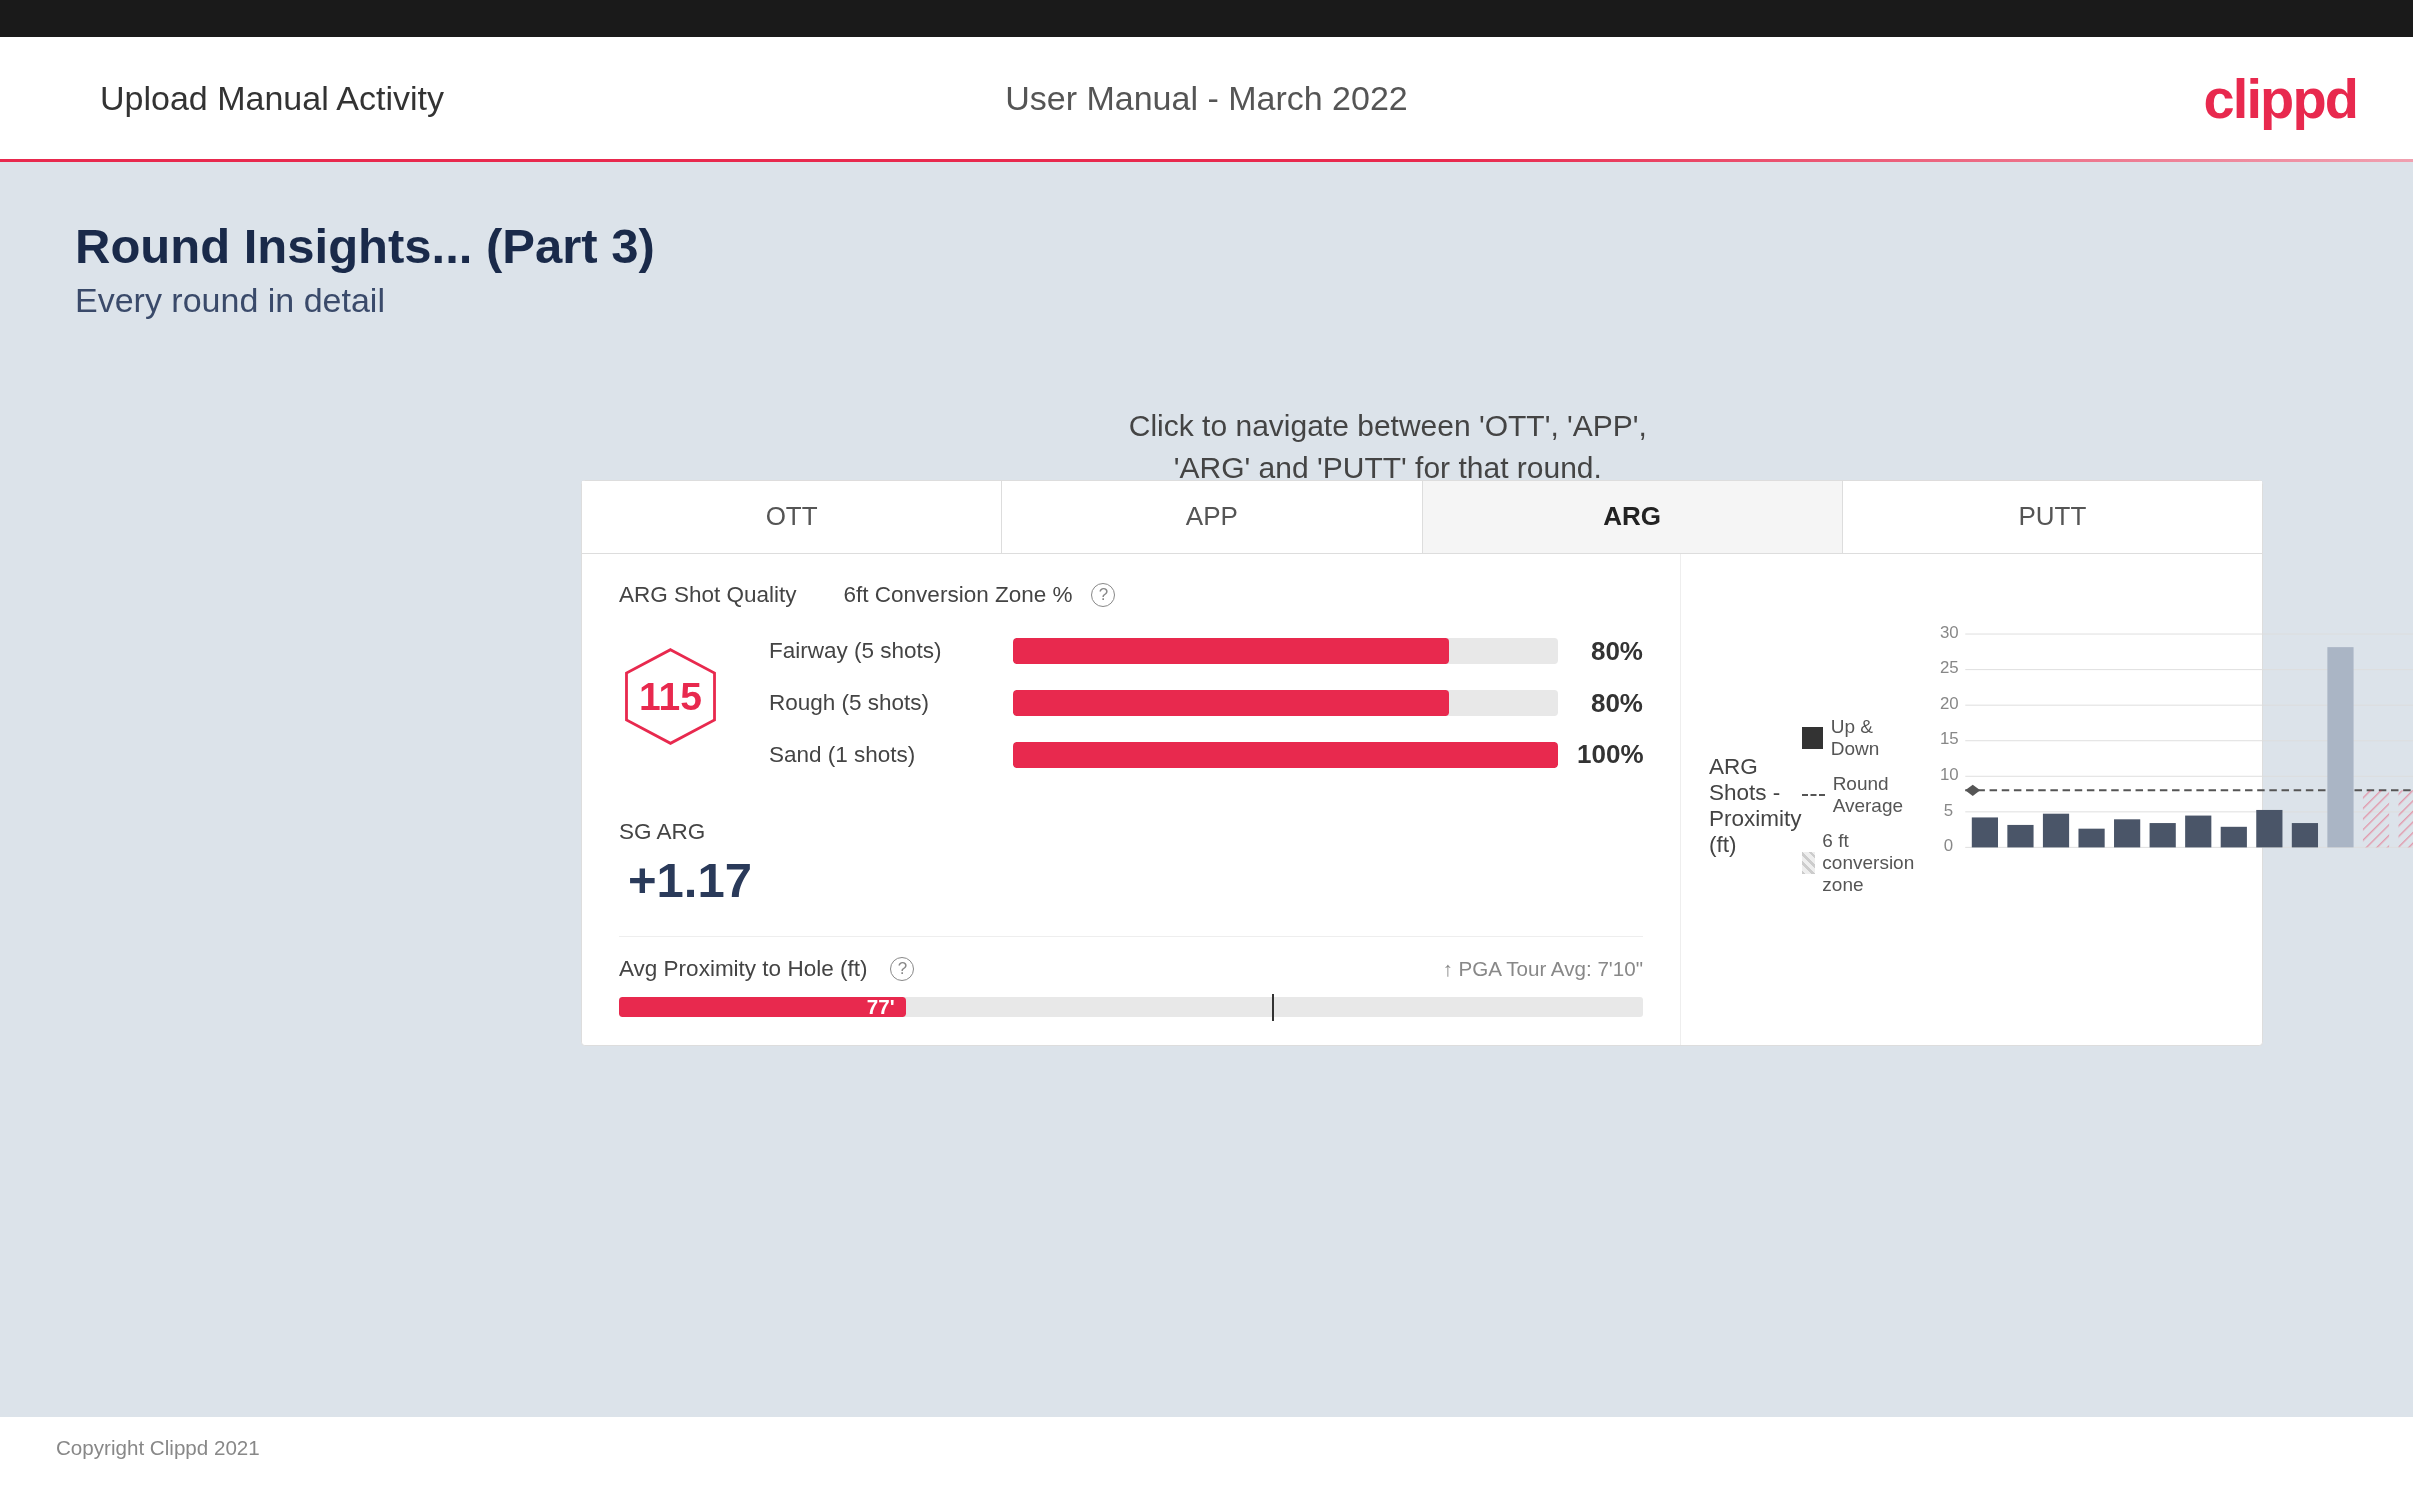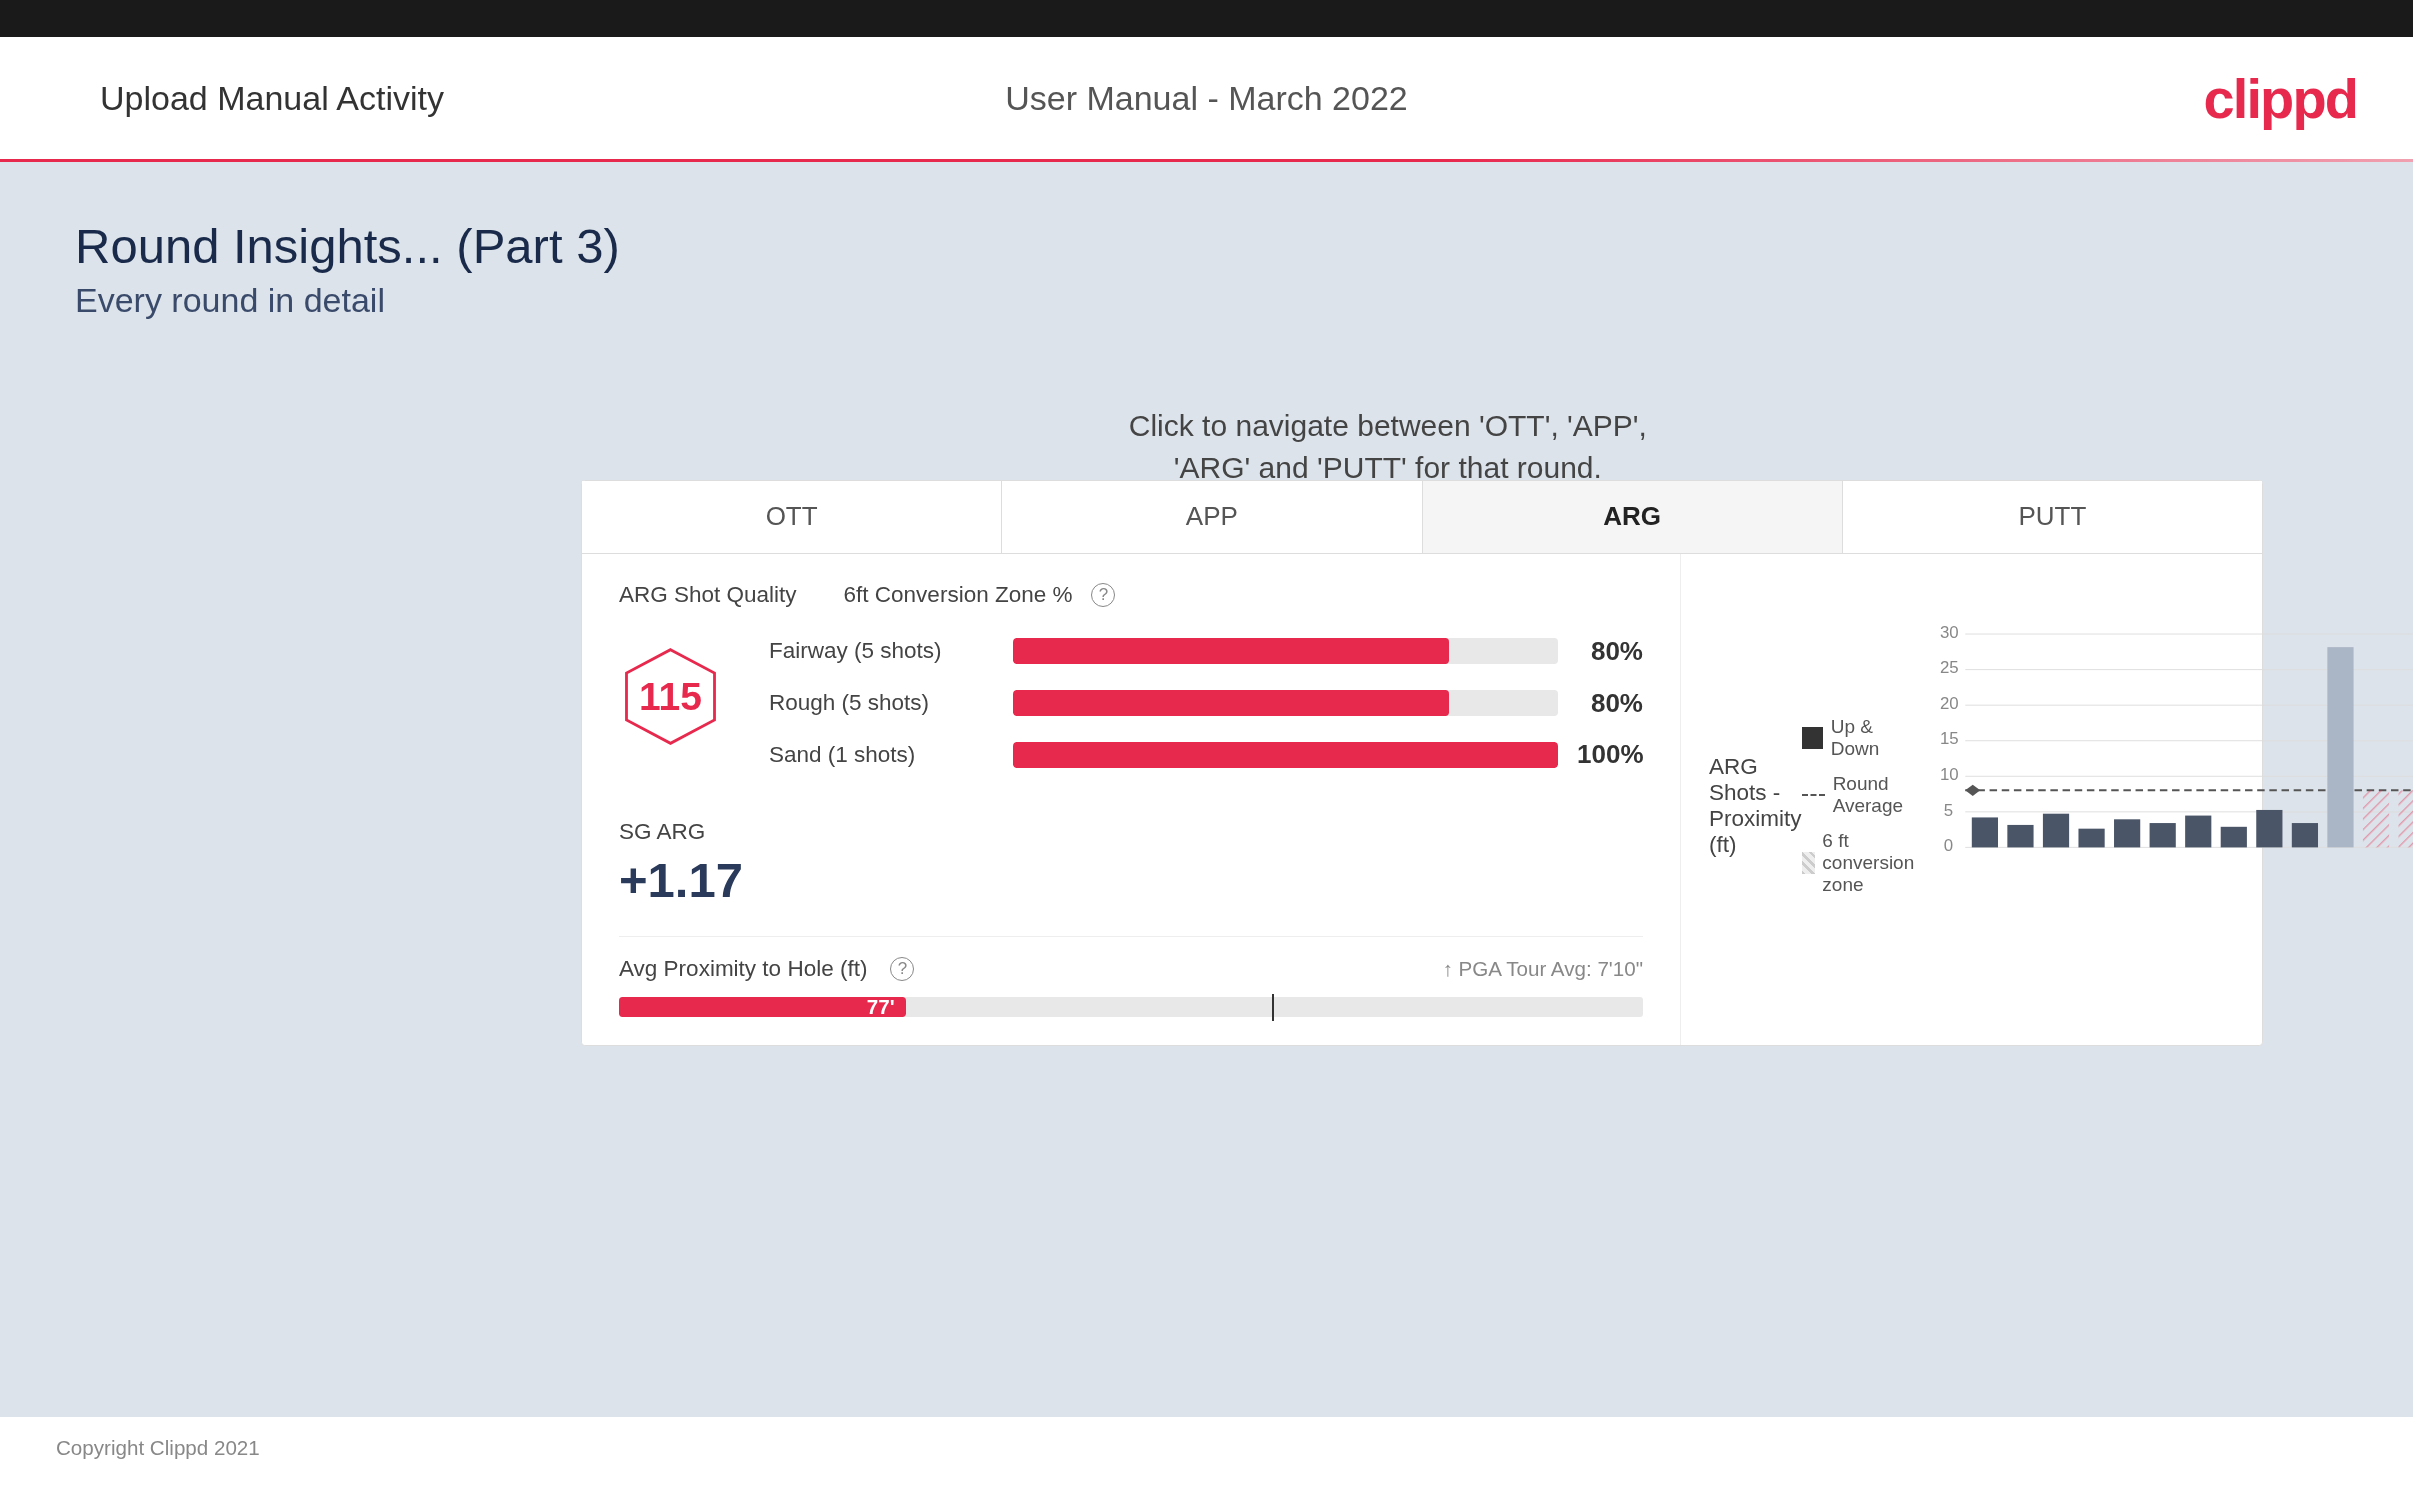"Round Insights... (Part 3)" .page-title { font-weight: 400 -> 700 }
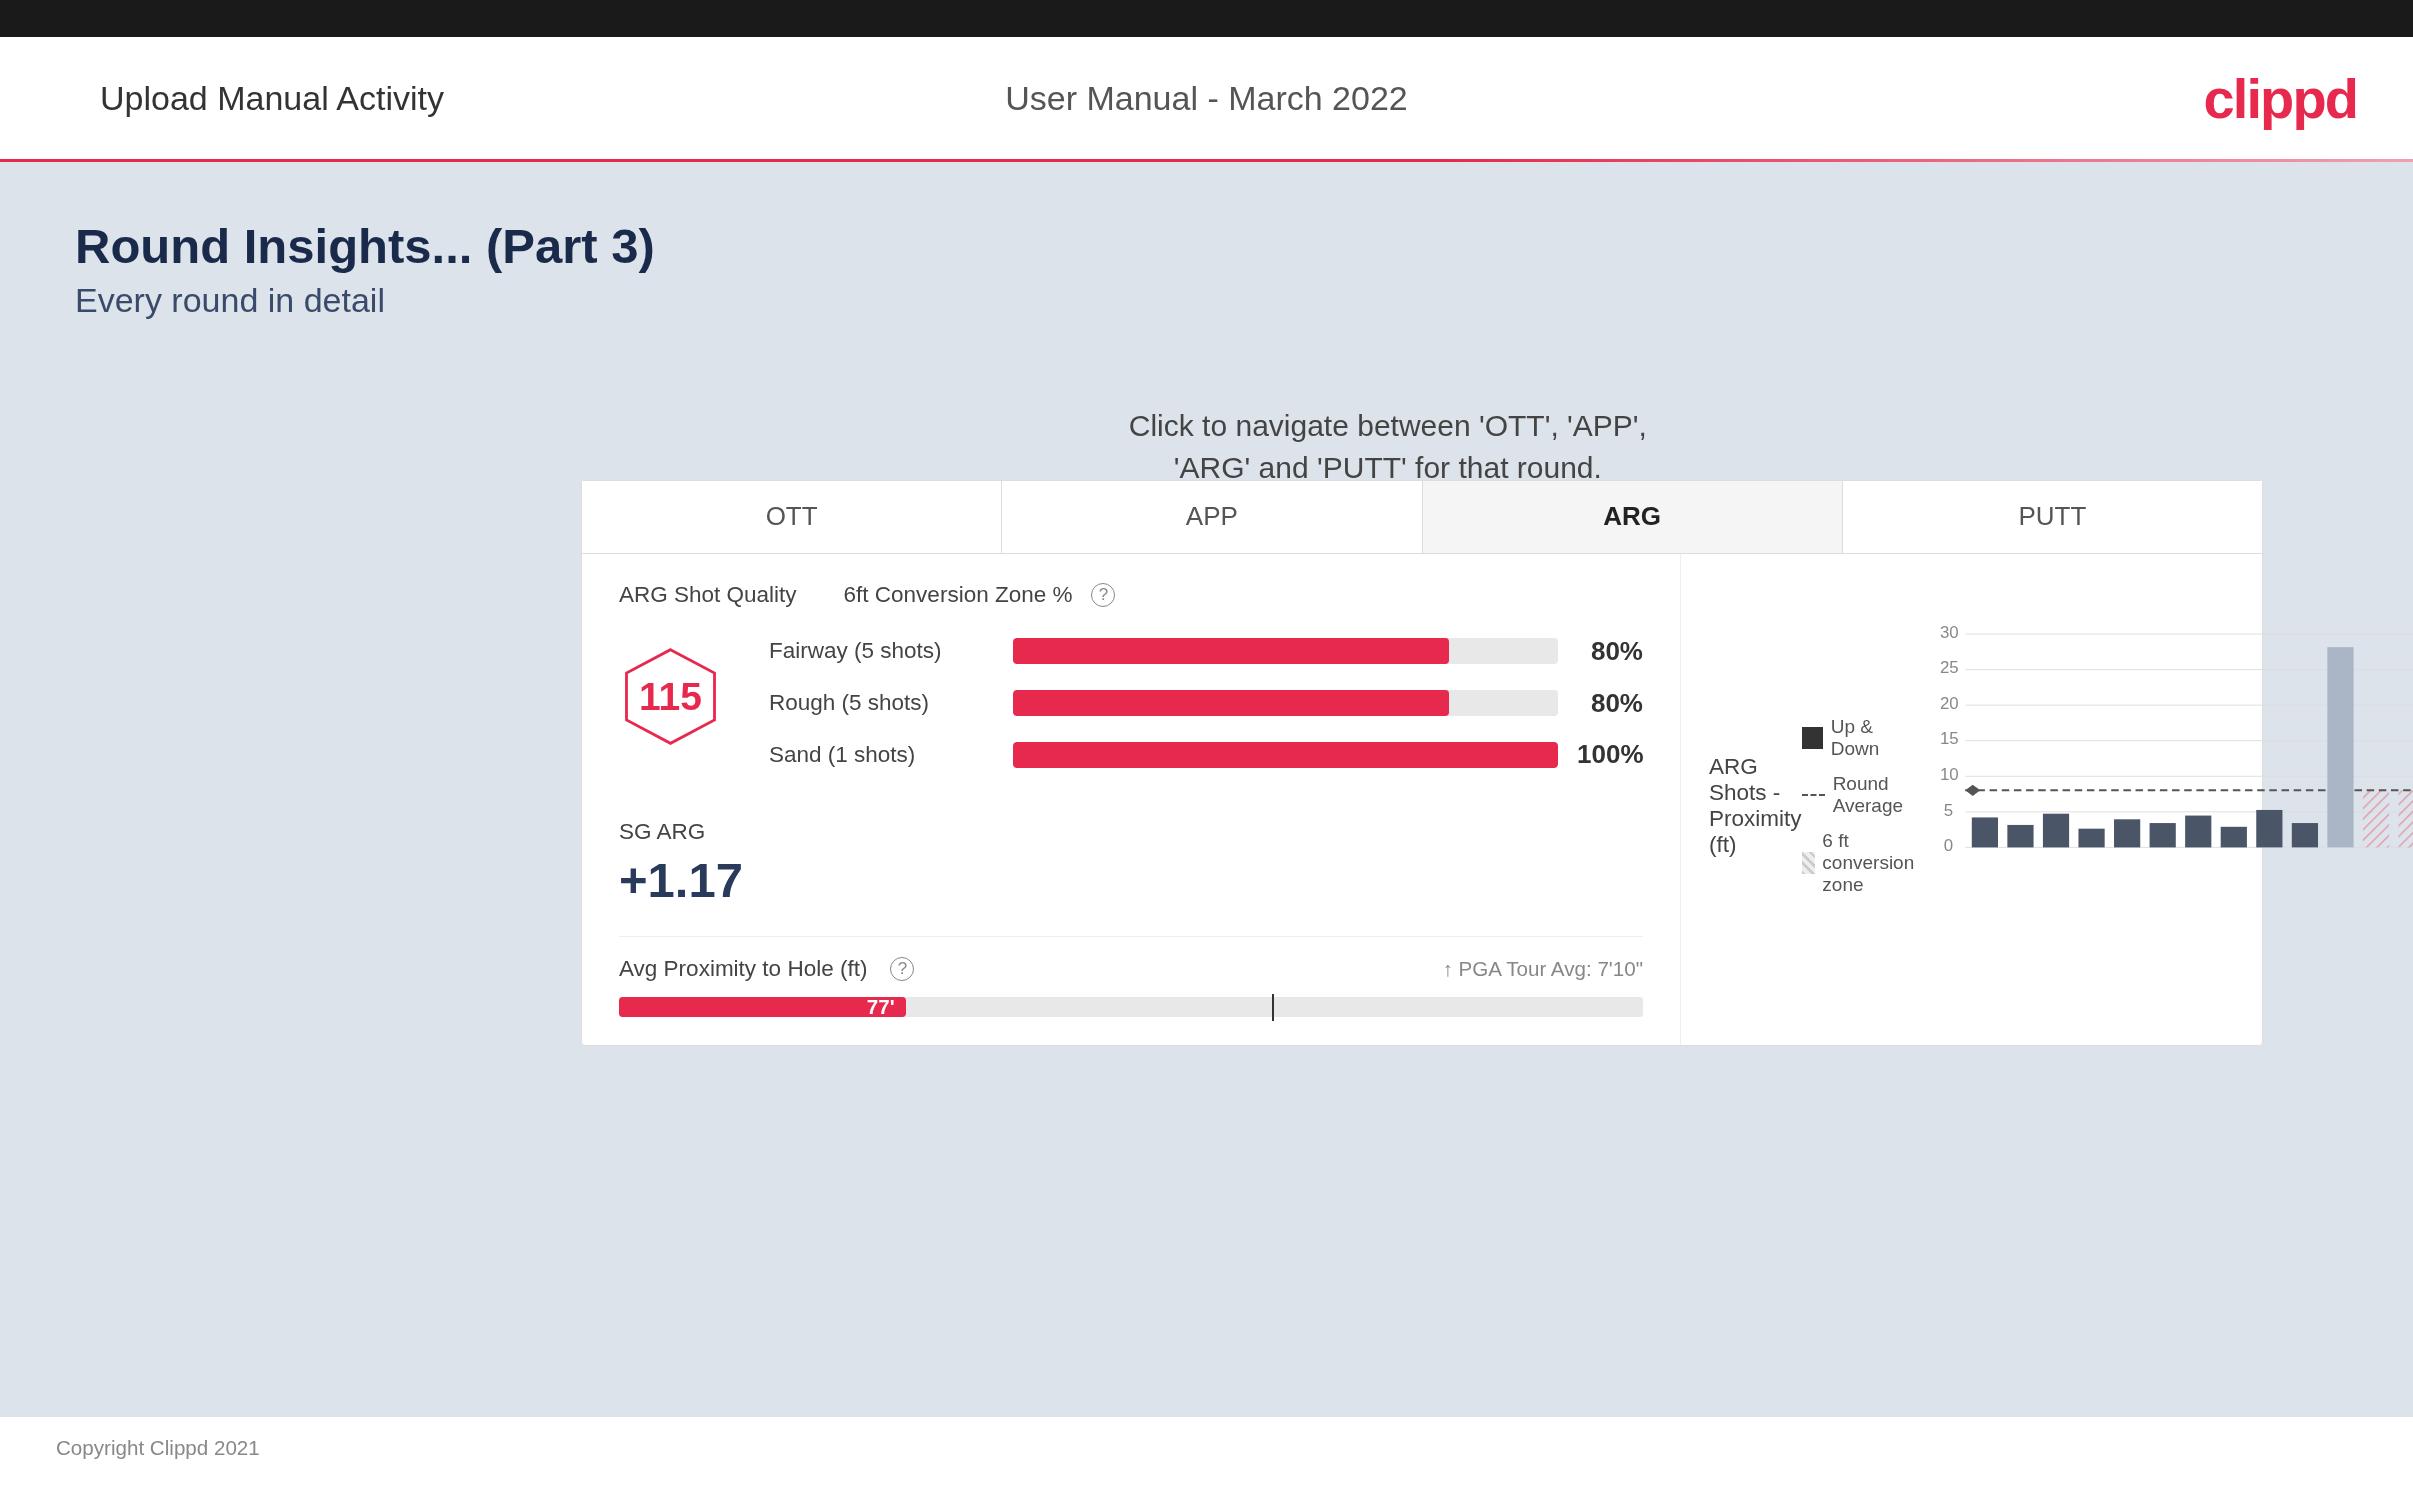"+1.17" .sg-value { margin-left: none -> 9px }
